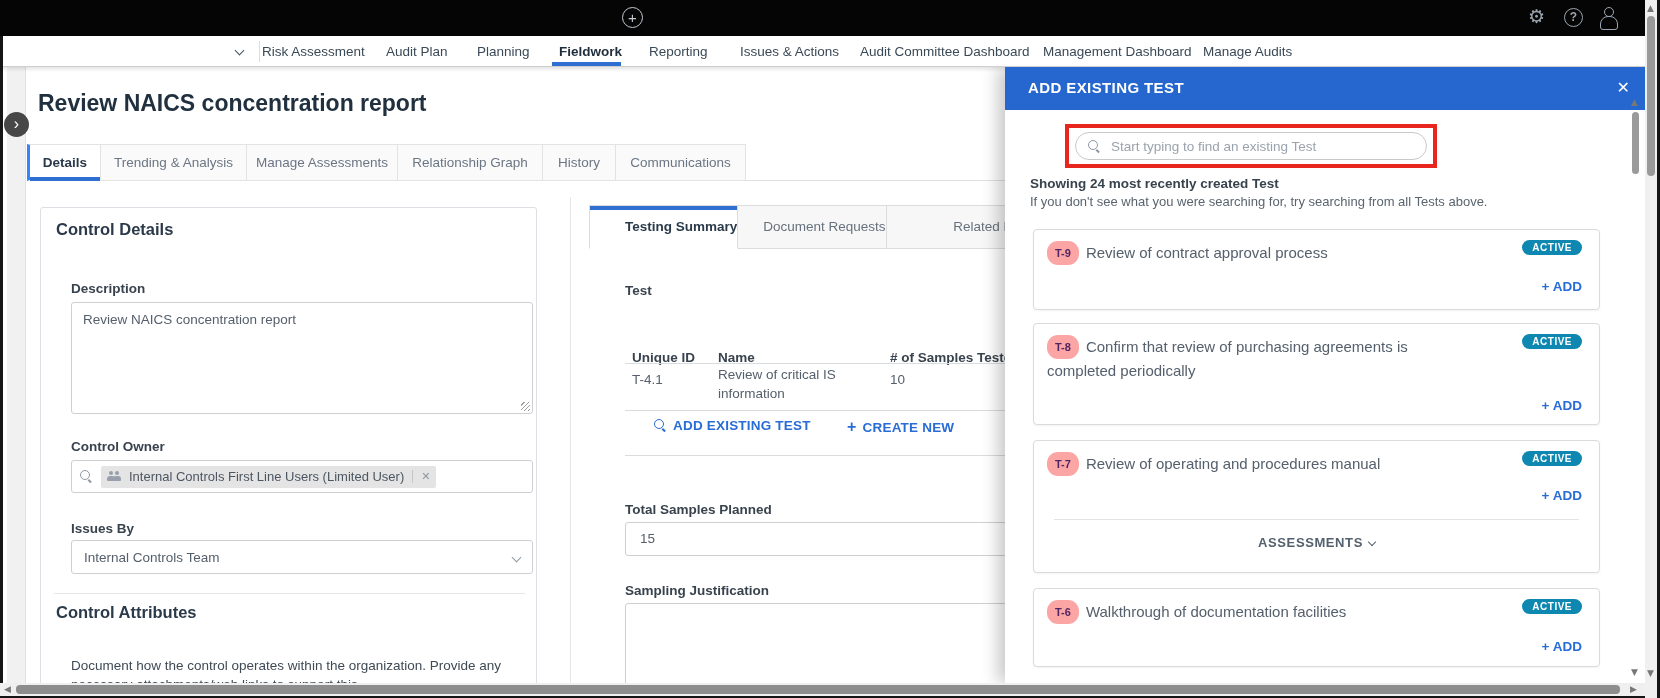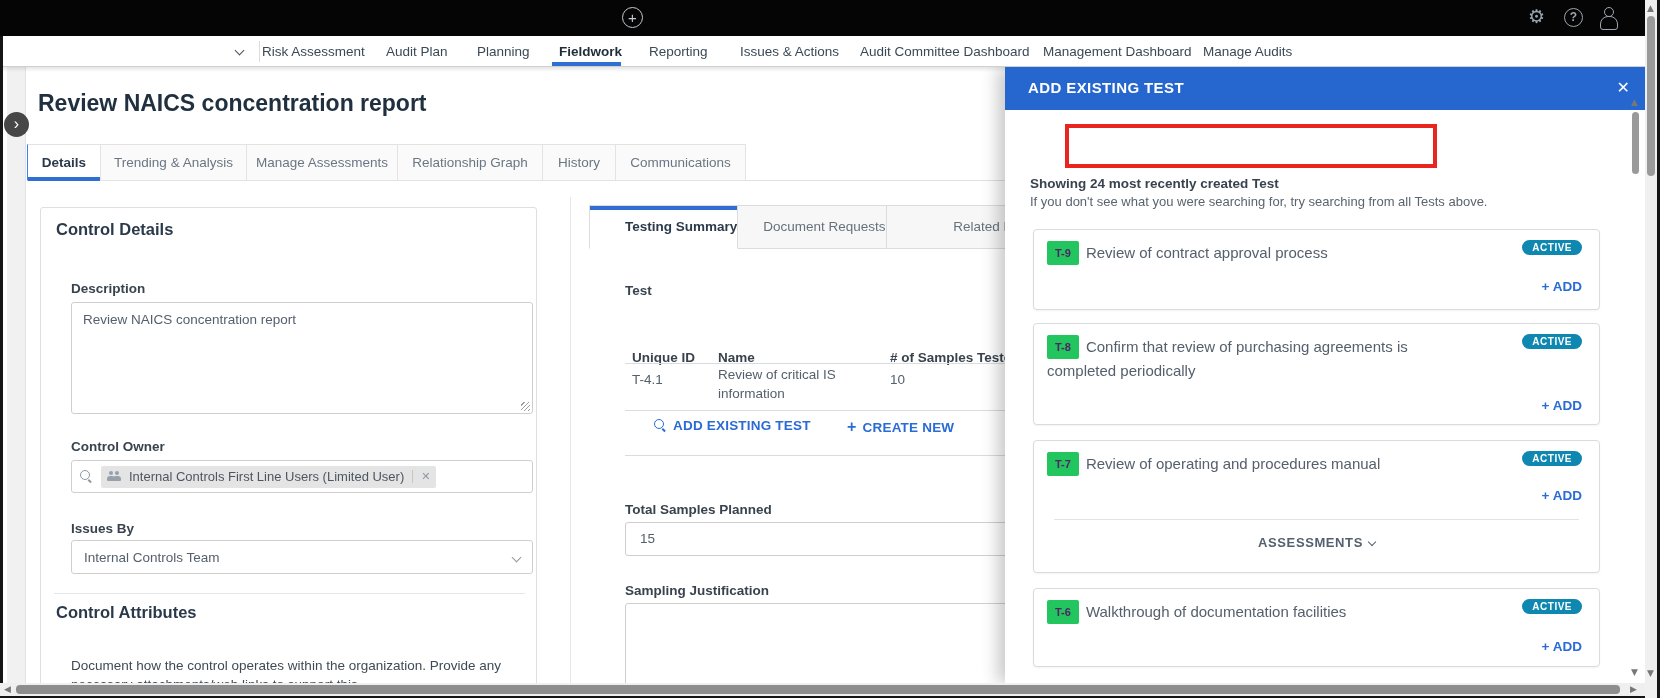"Start typing to find an" div { html: none -> <div> <span></span> <input> </div> }
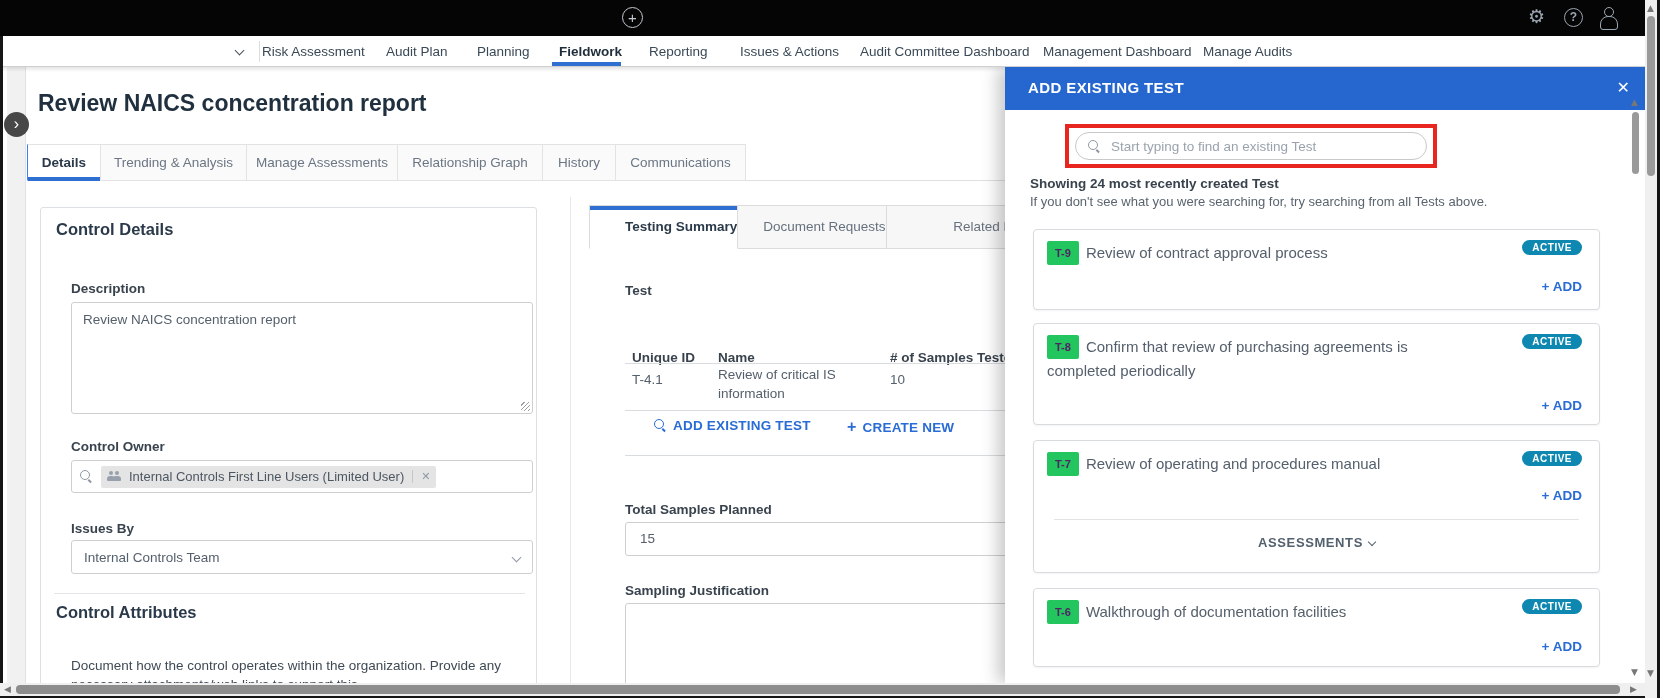"Details" .dtab:first-child { border-left: 1px solid #3b82f6 -> 3px solid #3b82f6 }
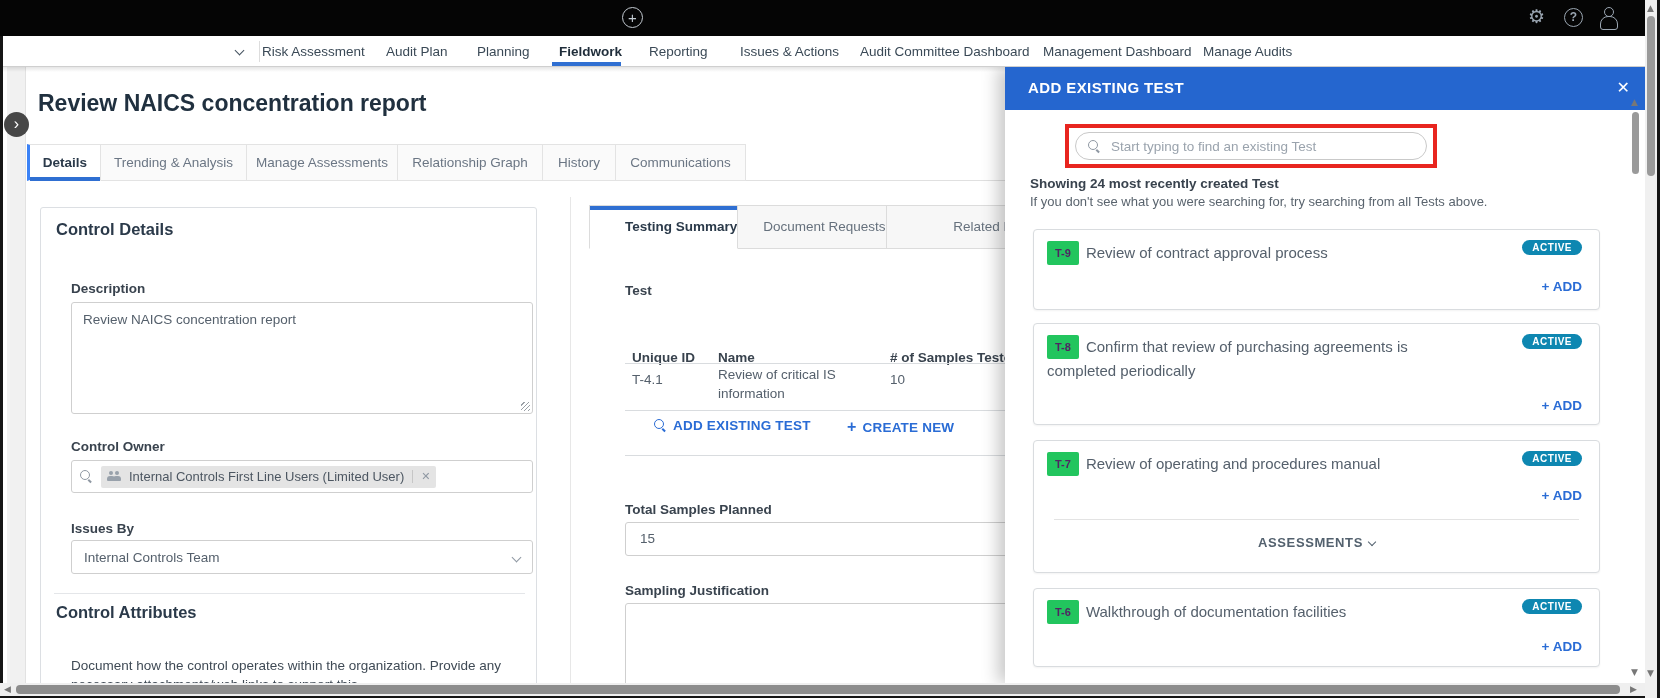"T-9" .t-badge { background: #22c55e -> #fca5a5; border-radius: 2px -> 11px }
